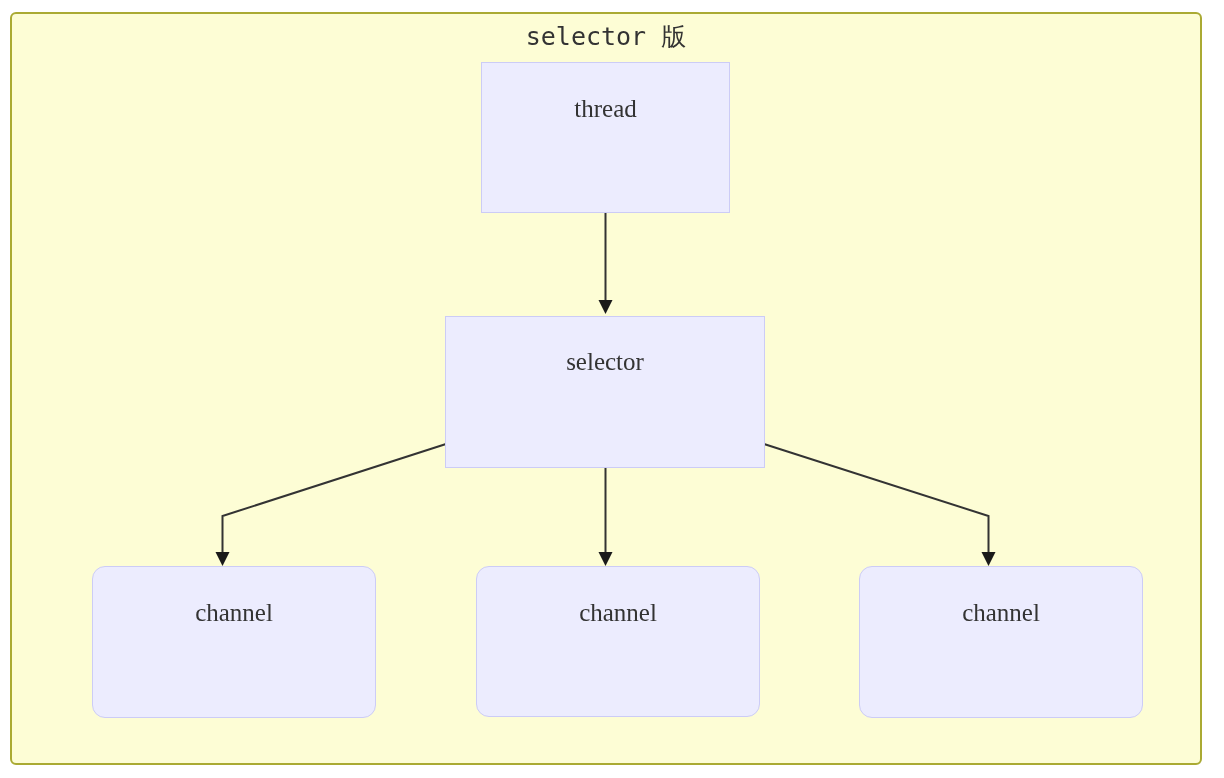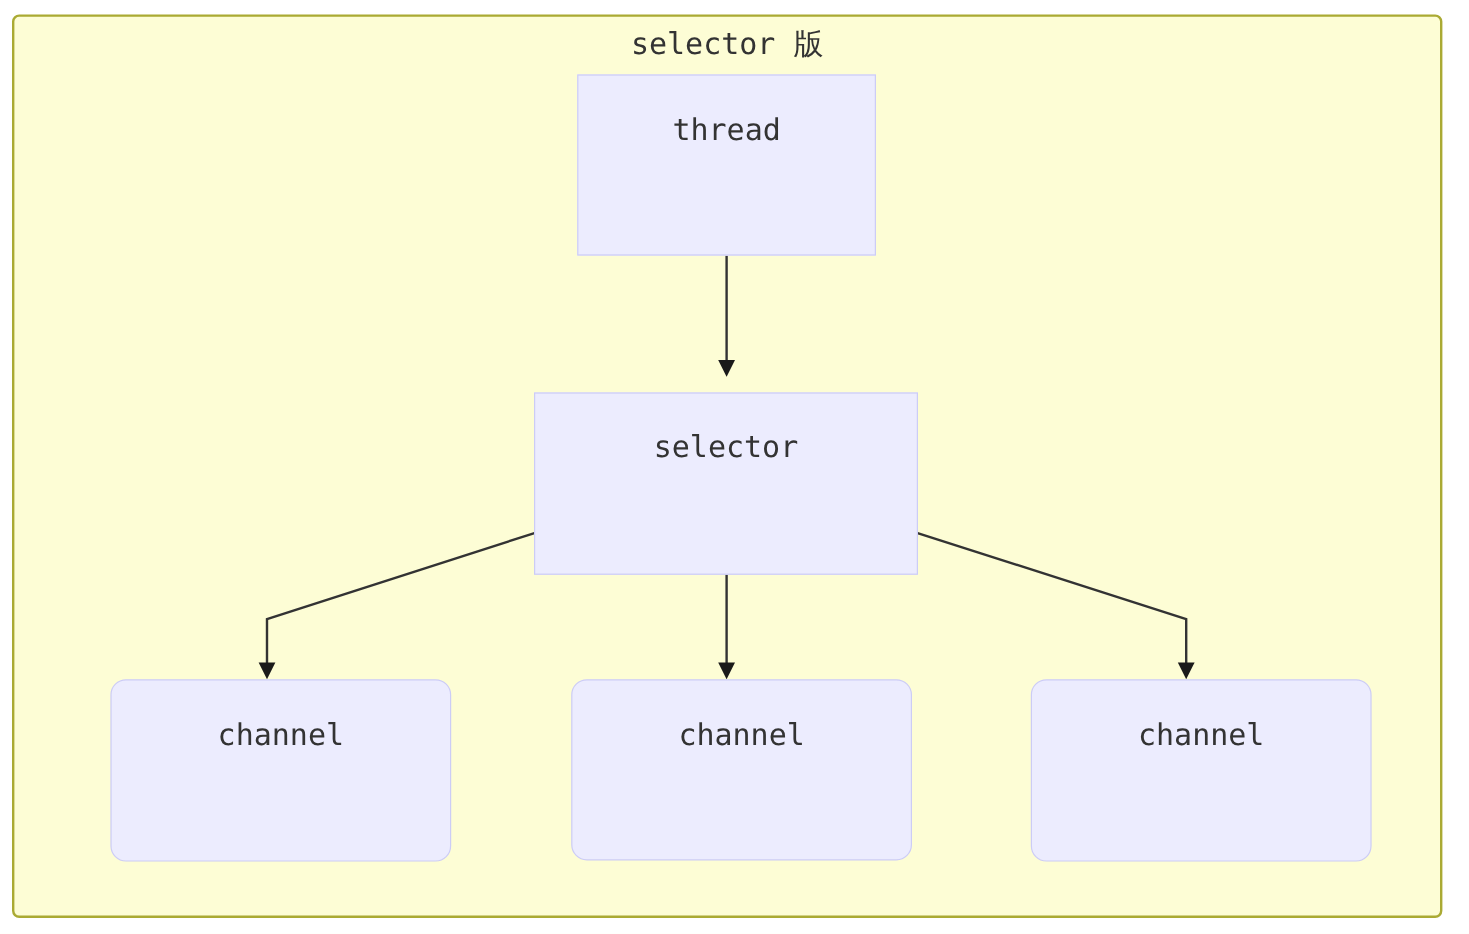"thread" .node { font-family: none -> Liberation Serif, serif }
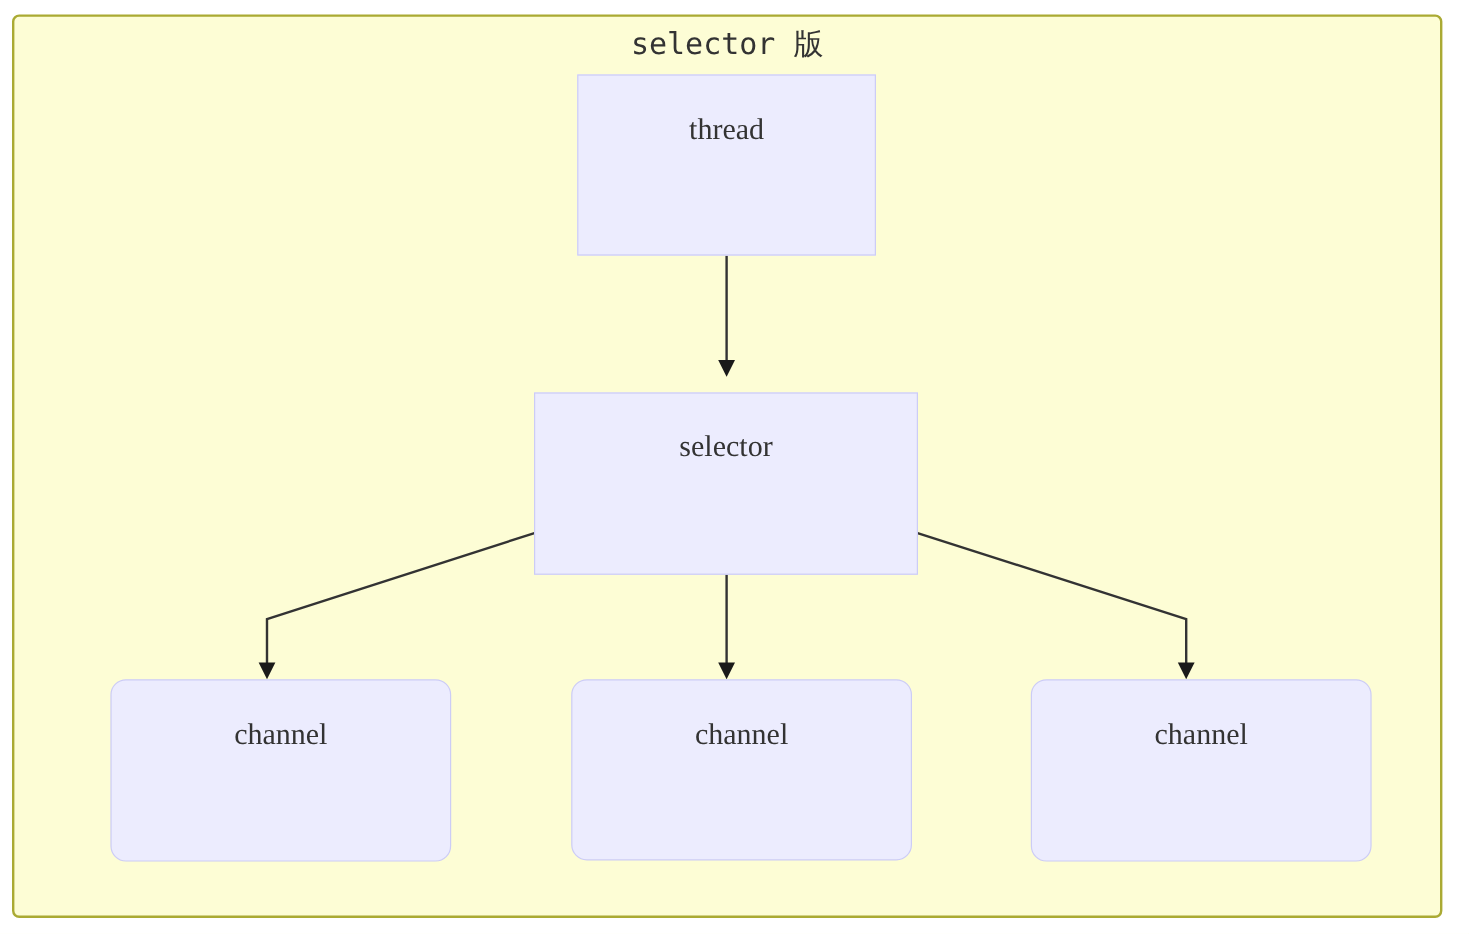"selector" #node-selector { top: 327px -> 316px }
